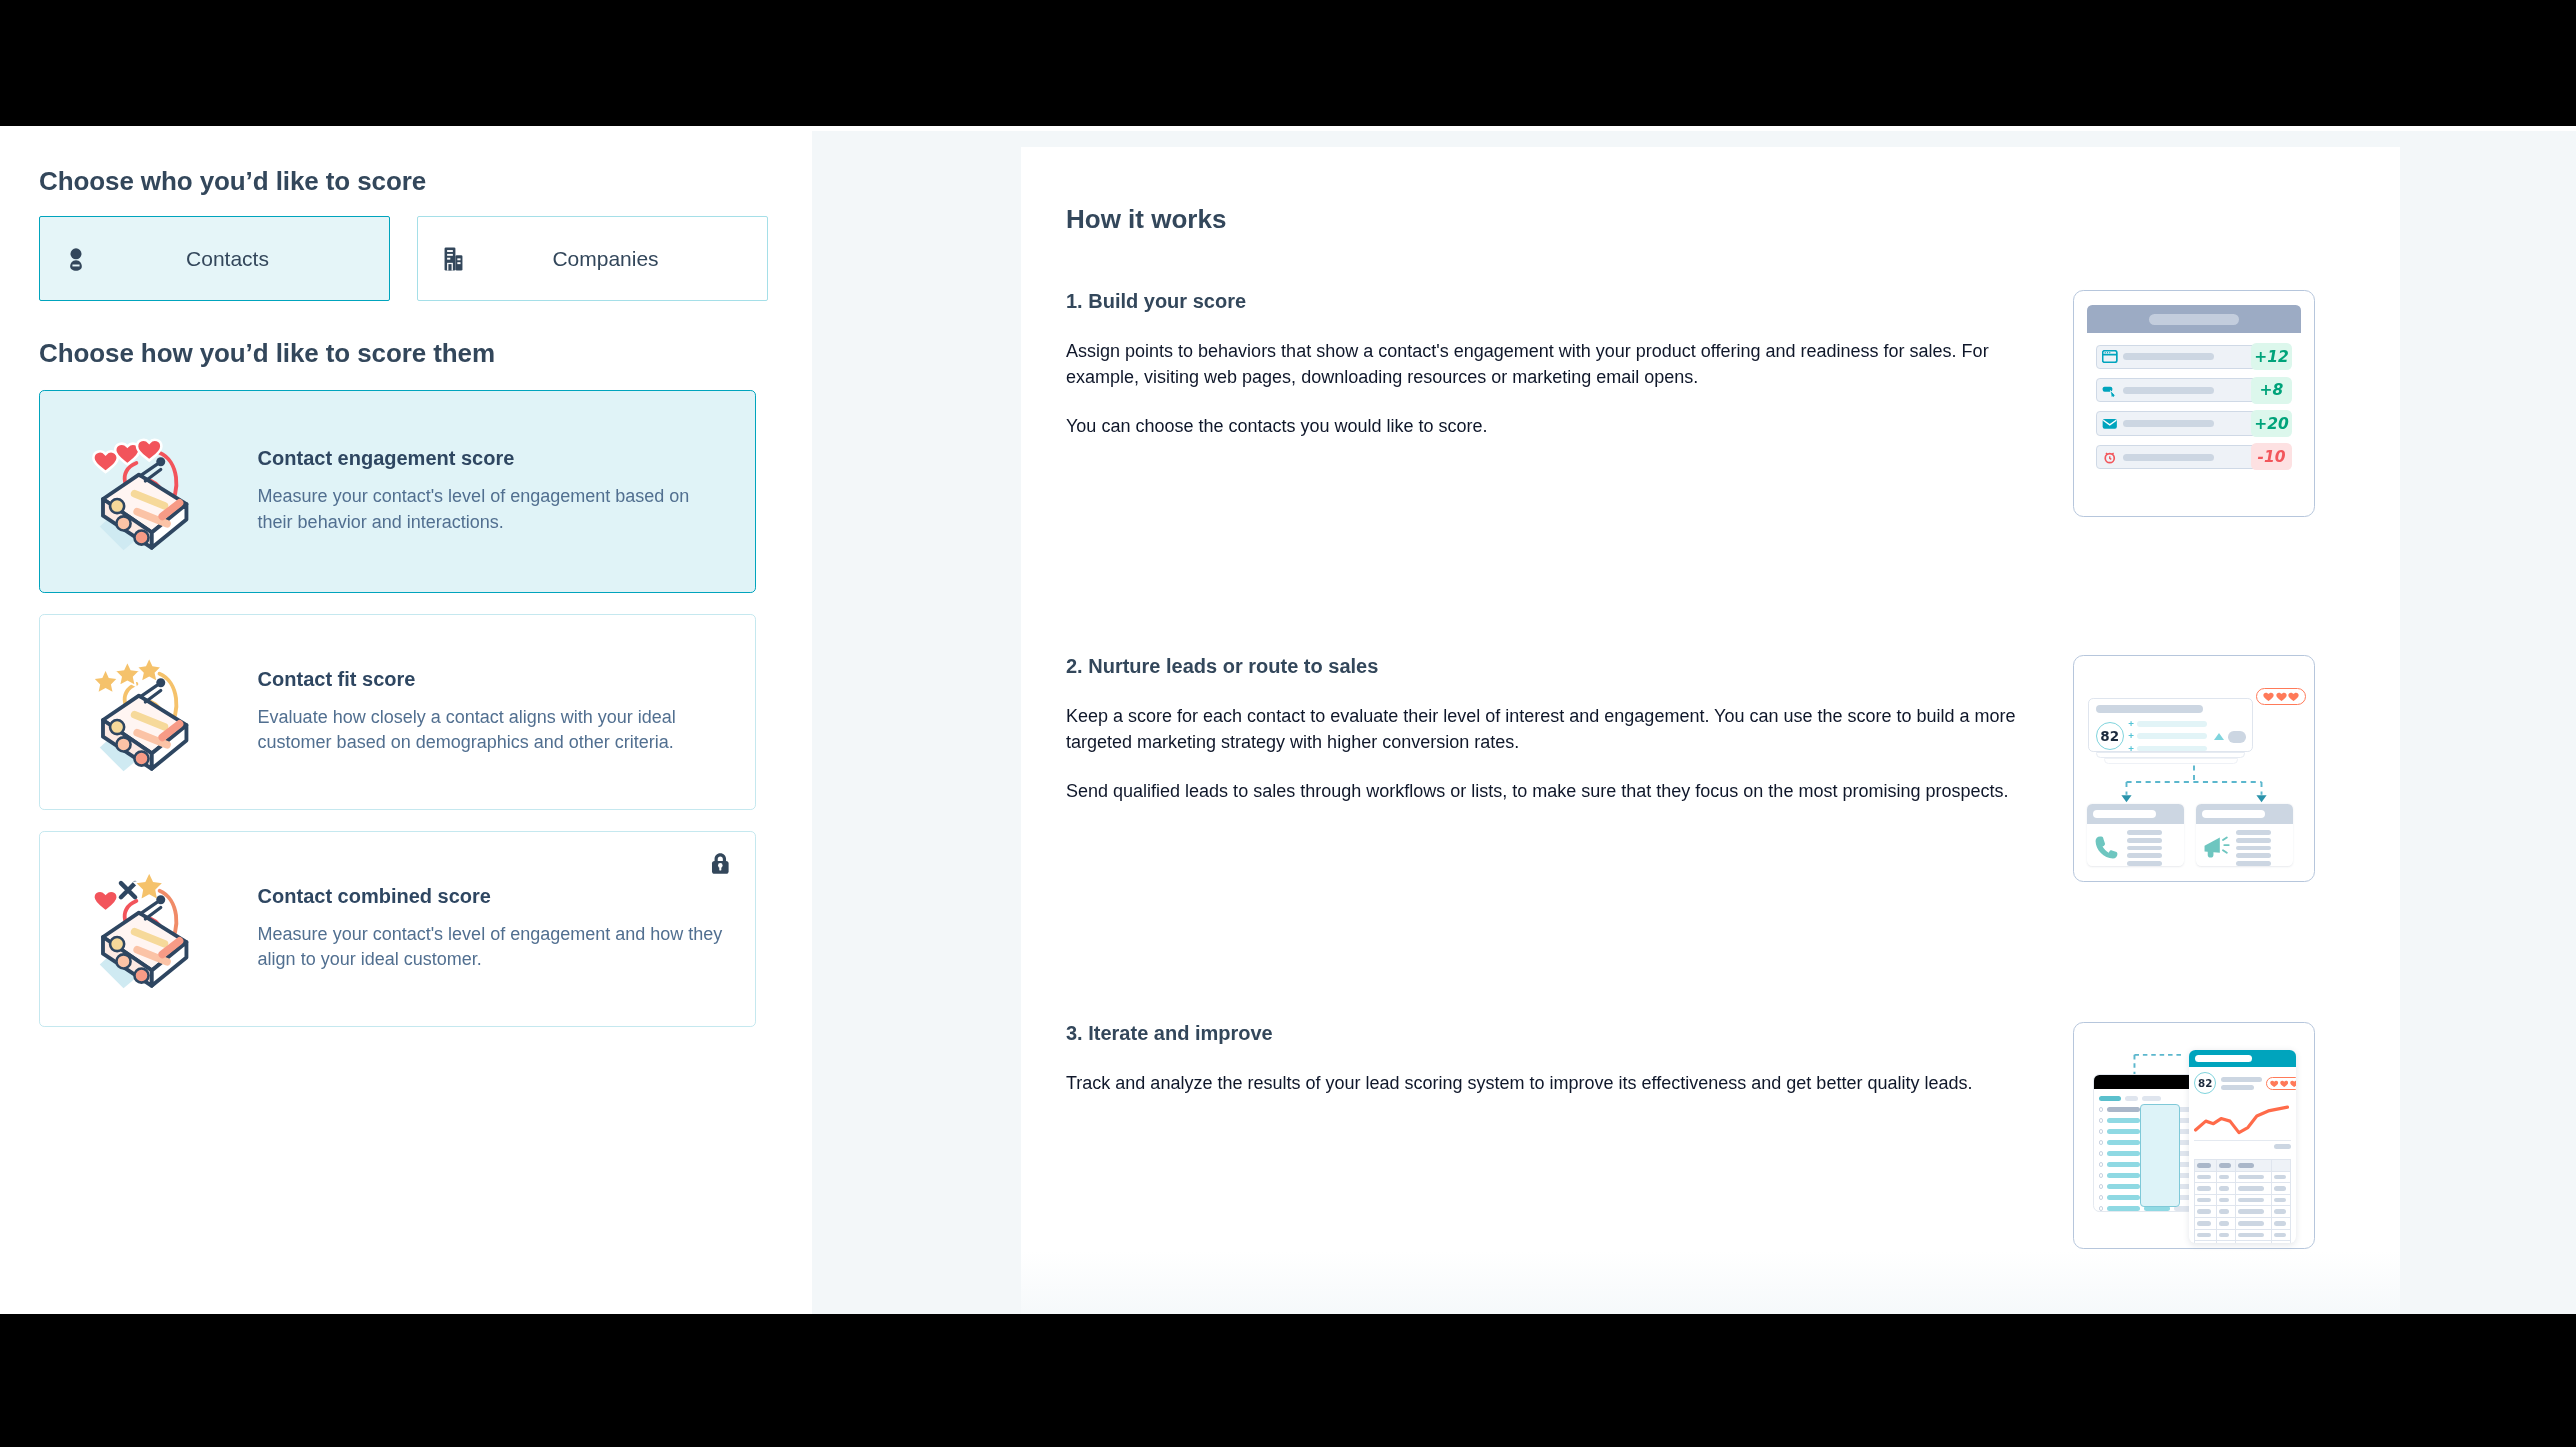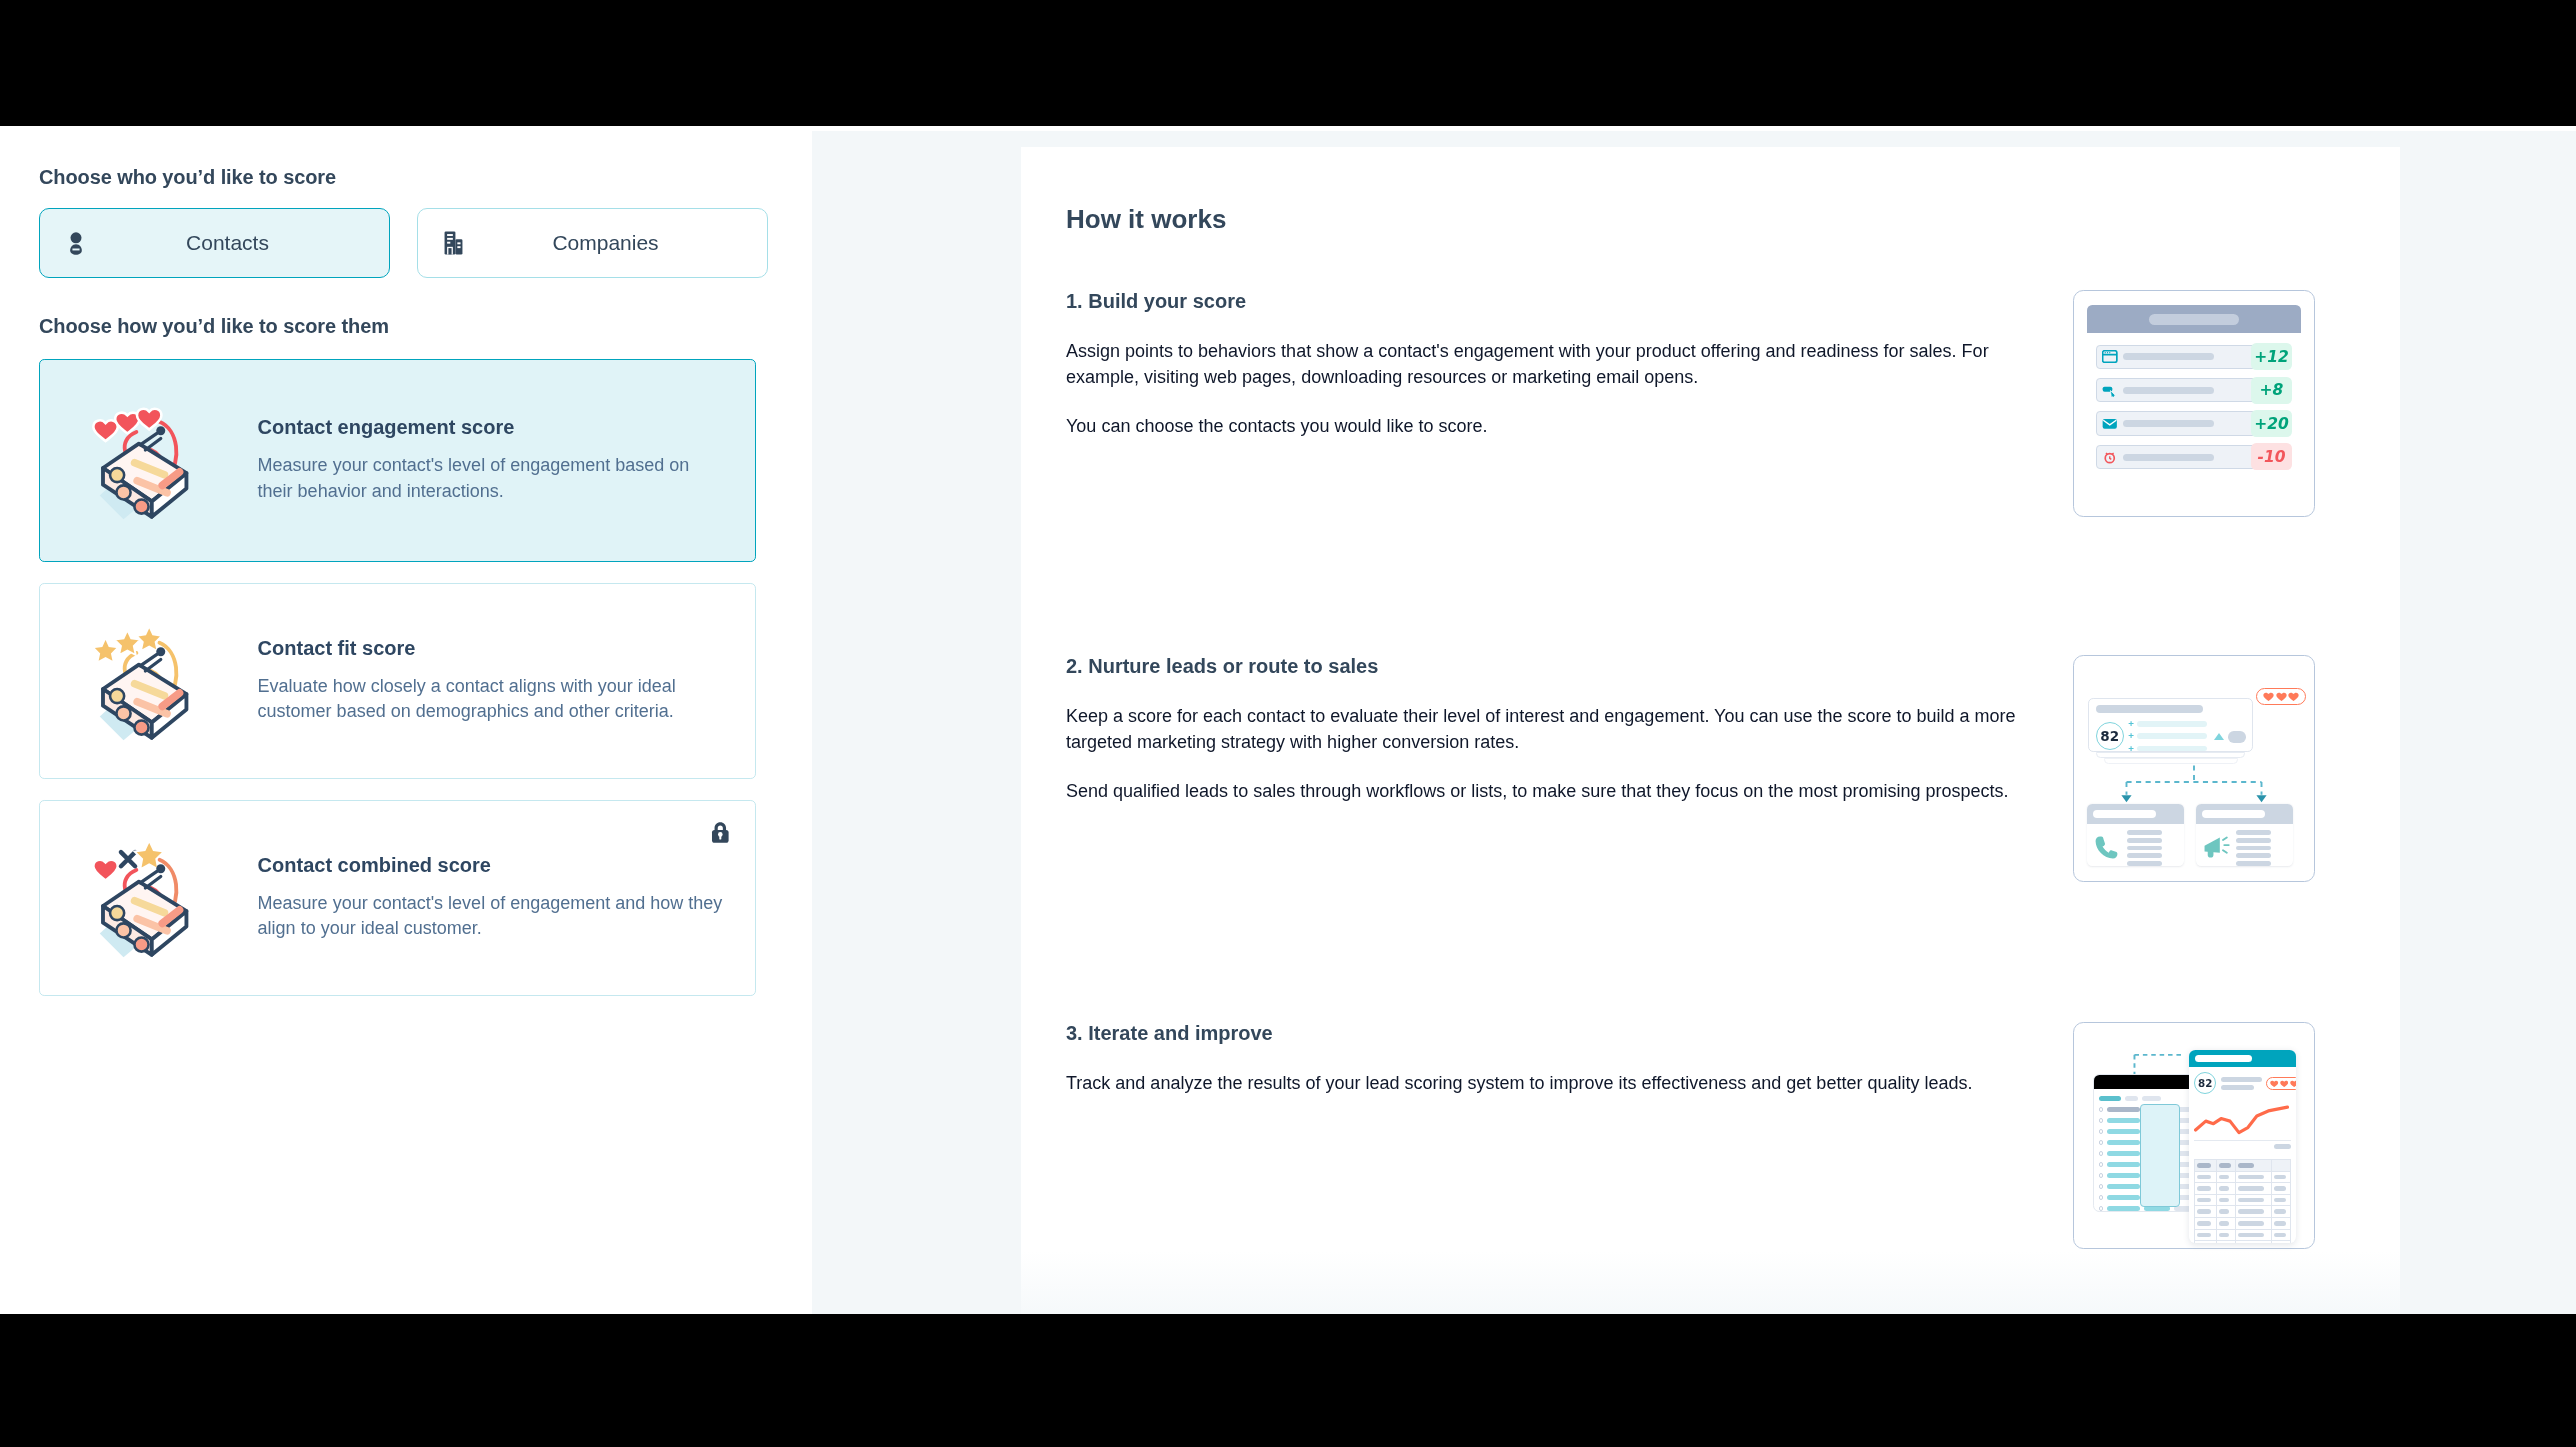"Choose who you’d like to" .panel-heading { font-size: 20px -> 26px }
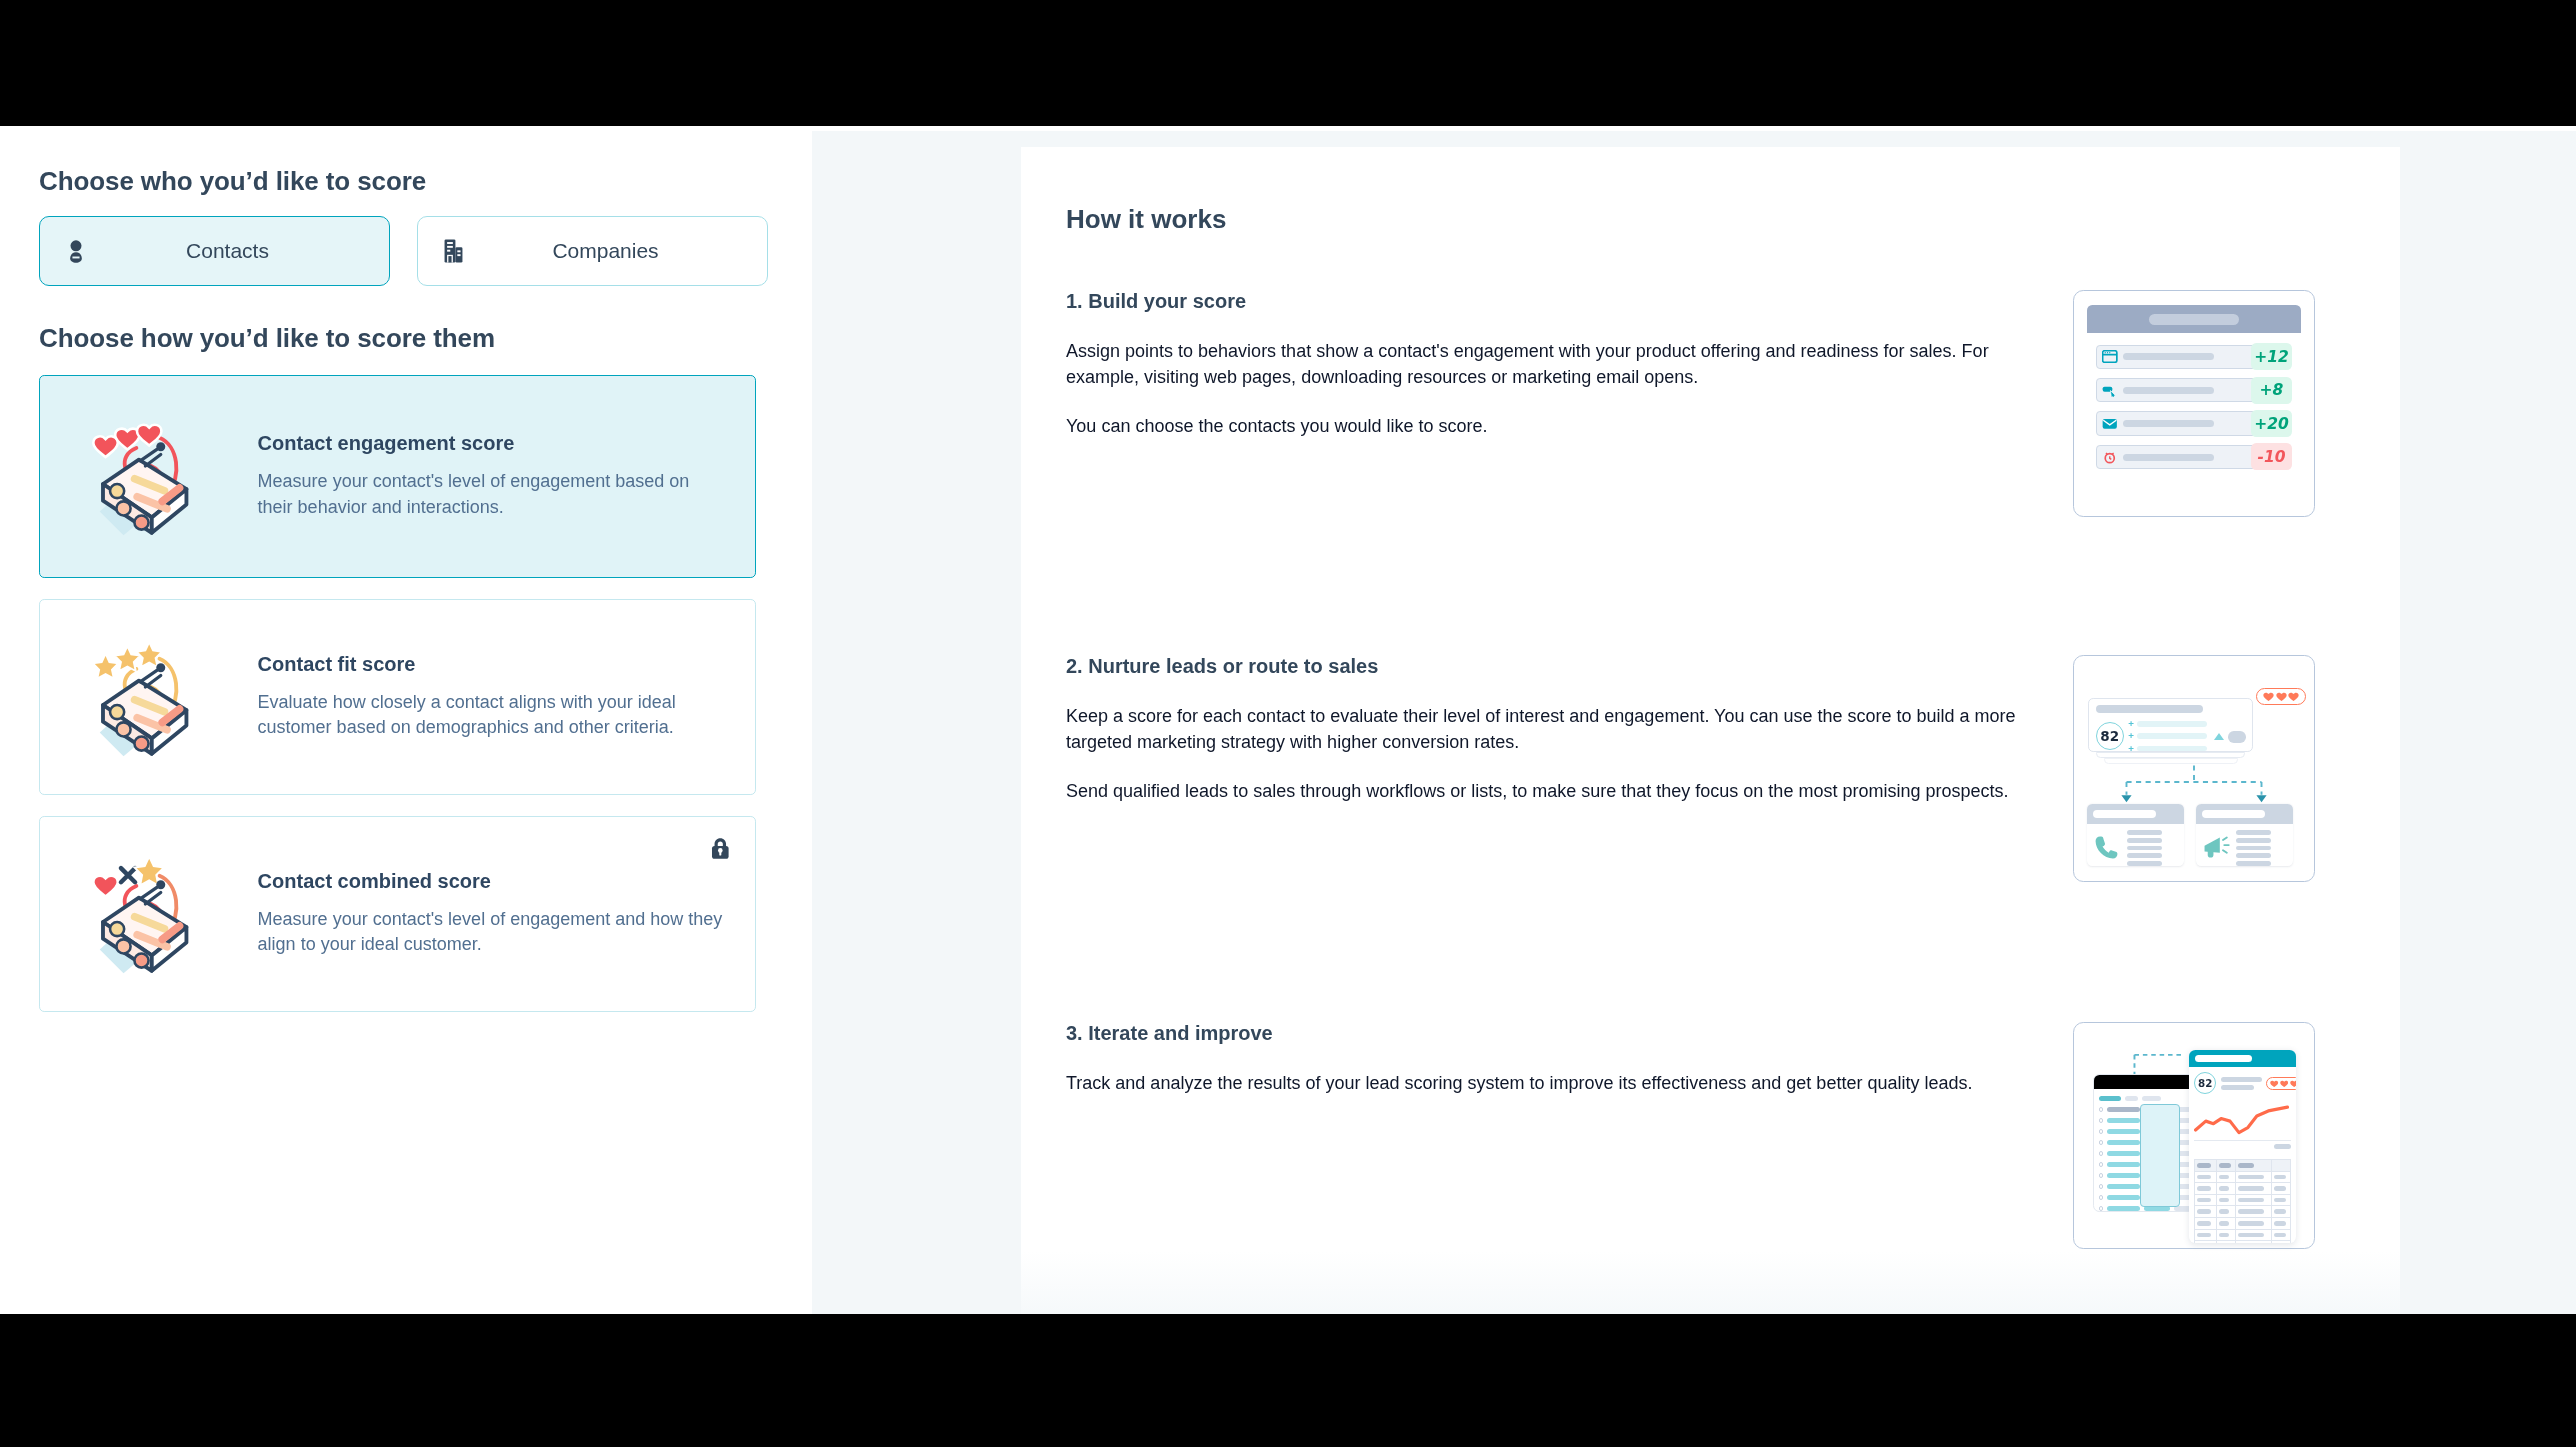"Contacts" .toggle-btn { border-radius: 10px -> 2px; height: 70px -> 85px }
